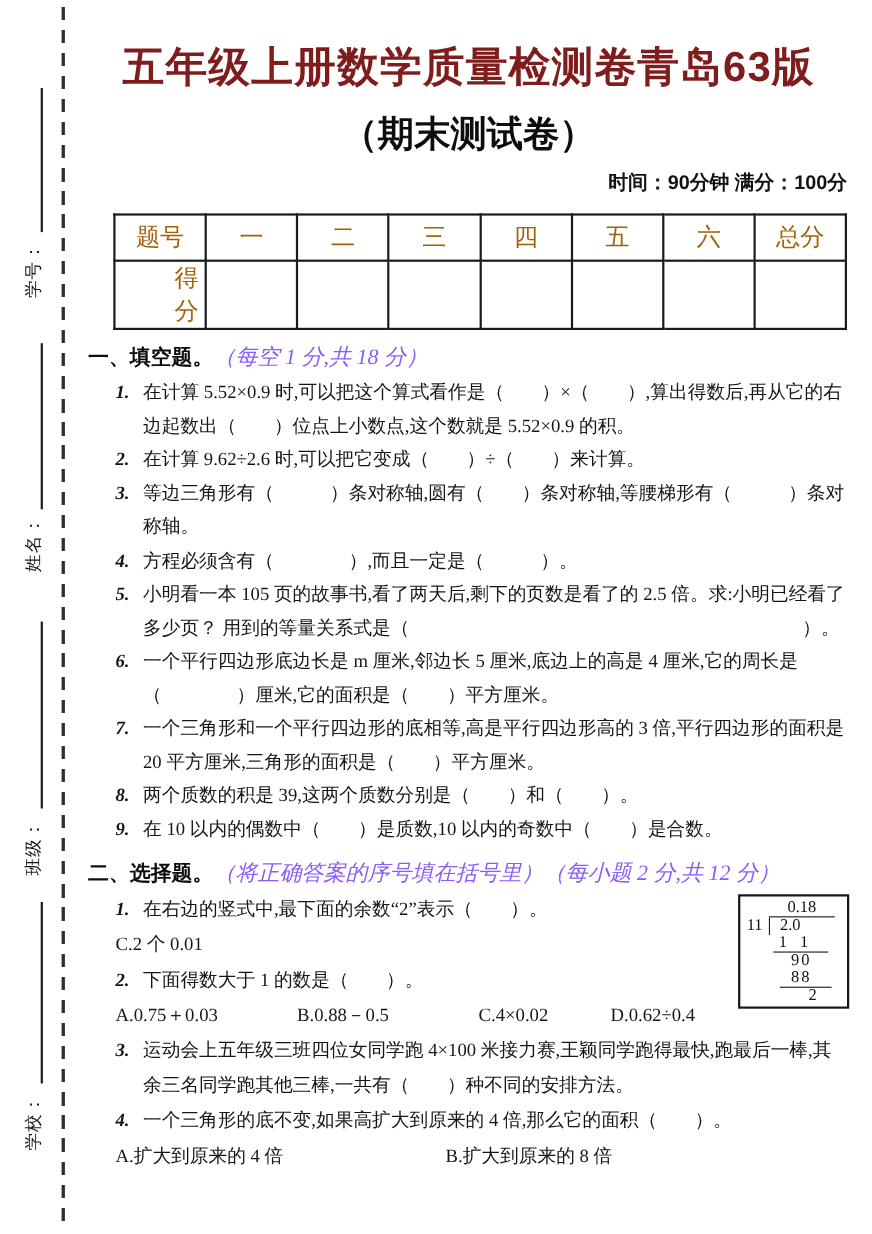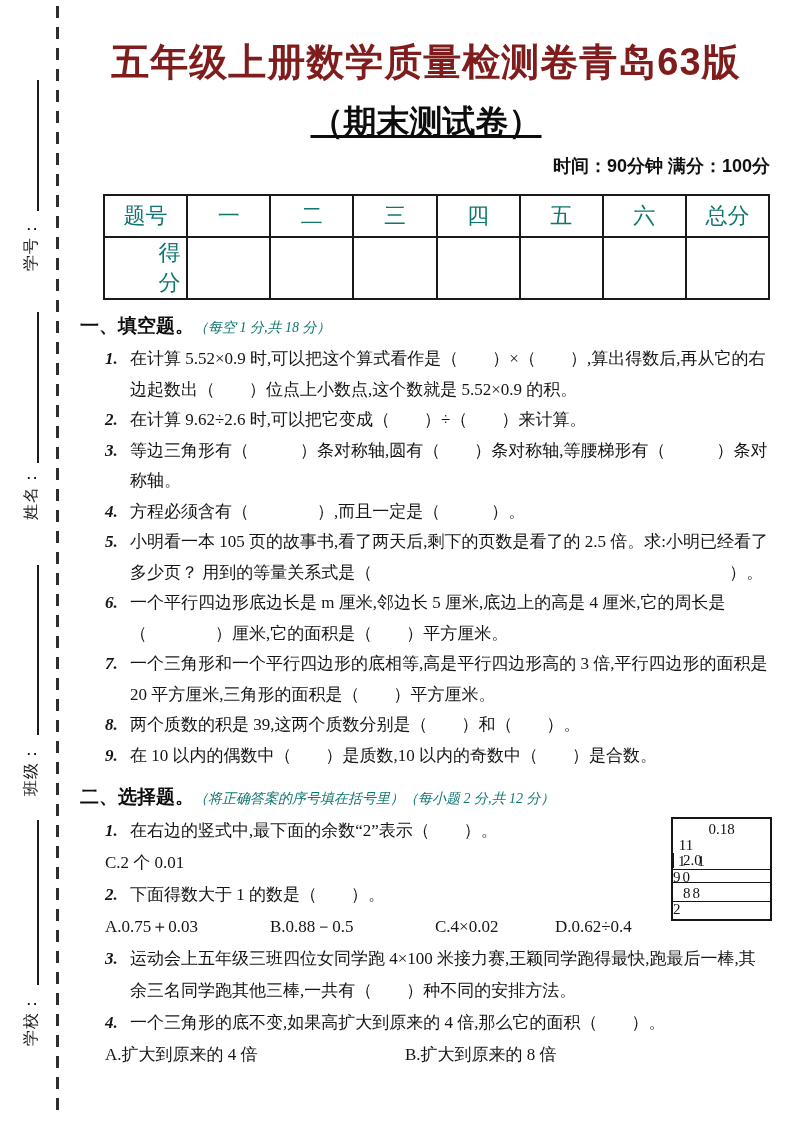"（期末测试卷）" .subtitle { text-decoration: underline -> none }
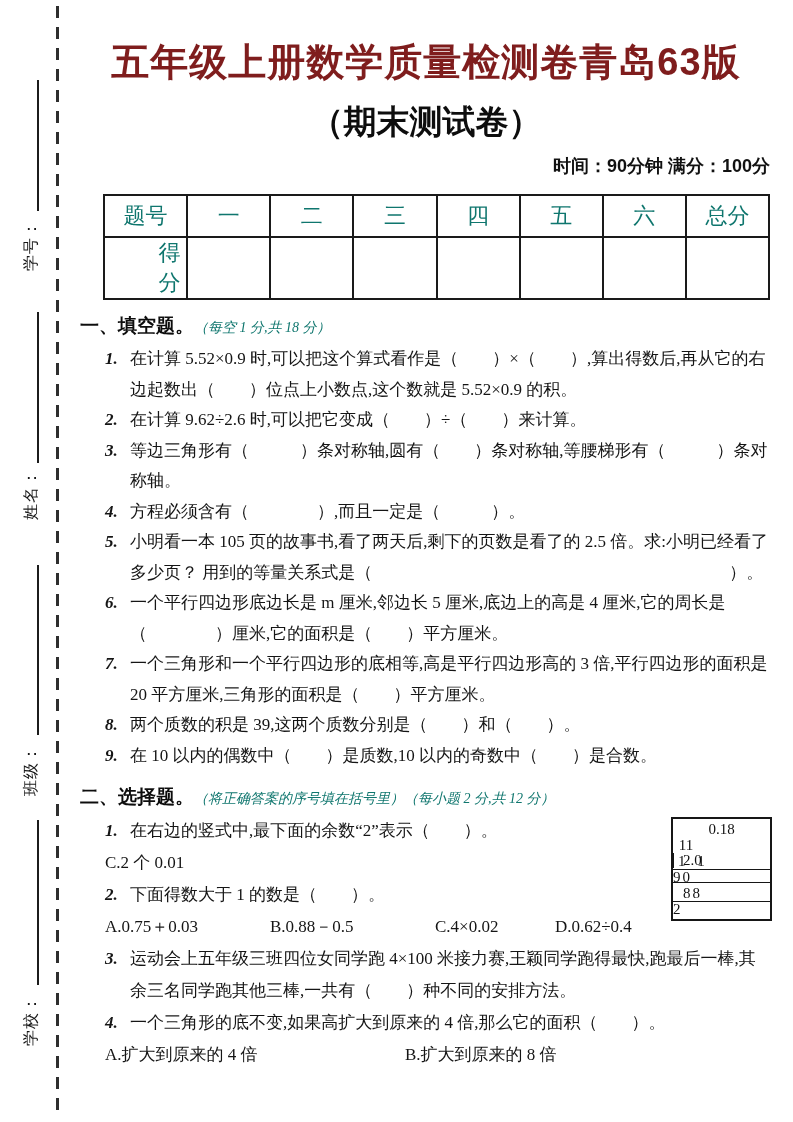"题号" table.score td { color: #0f766e -> #a16207 }
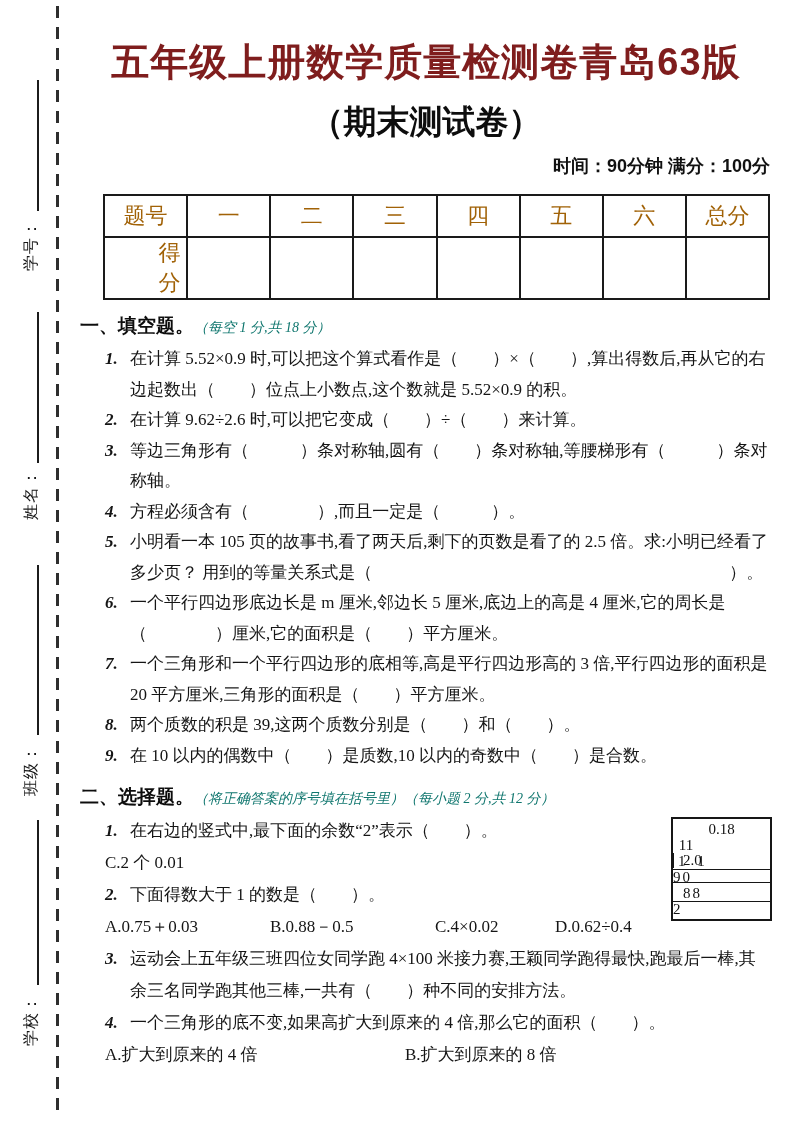"（每空 1 分,共 18 分）" .sec-note { color: #0f766e -> #8b5cf6; font-size: 14px -> 20px }
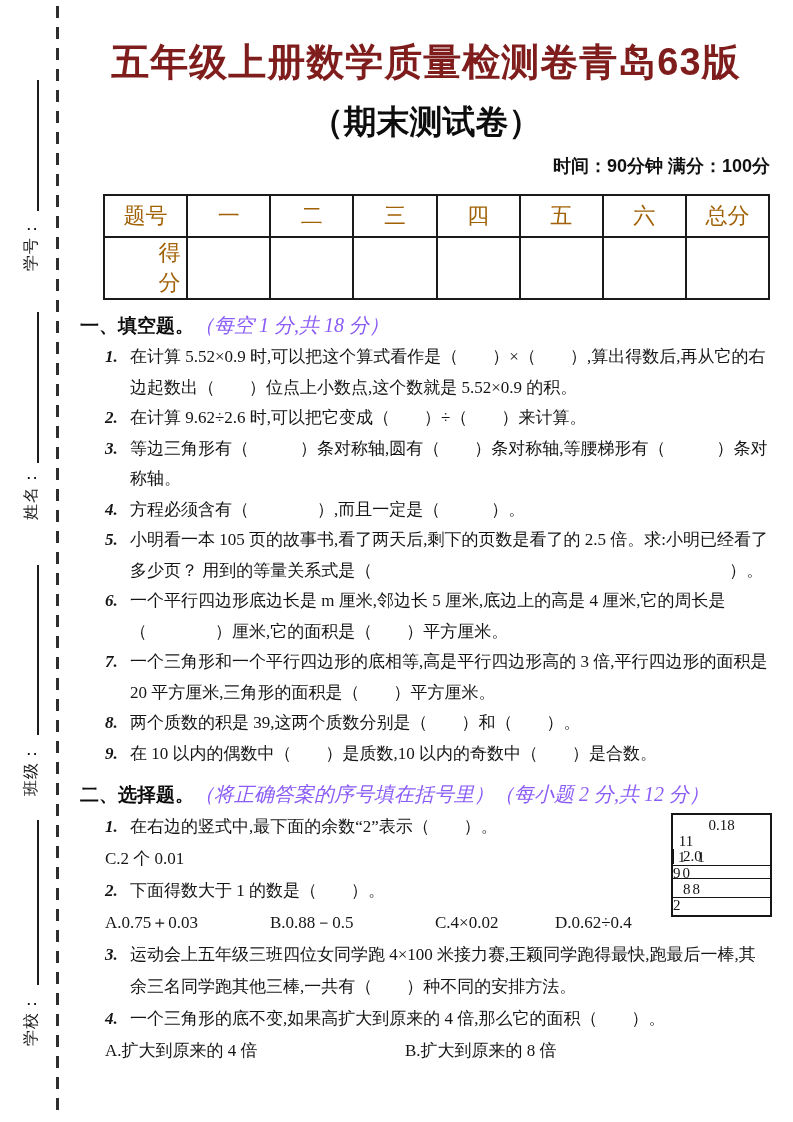"0.18" .dvrow { flex-direction: column -> none }
